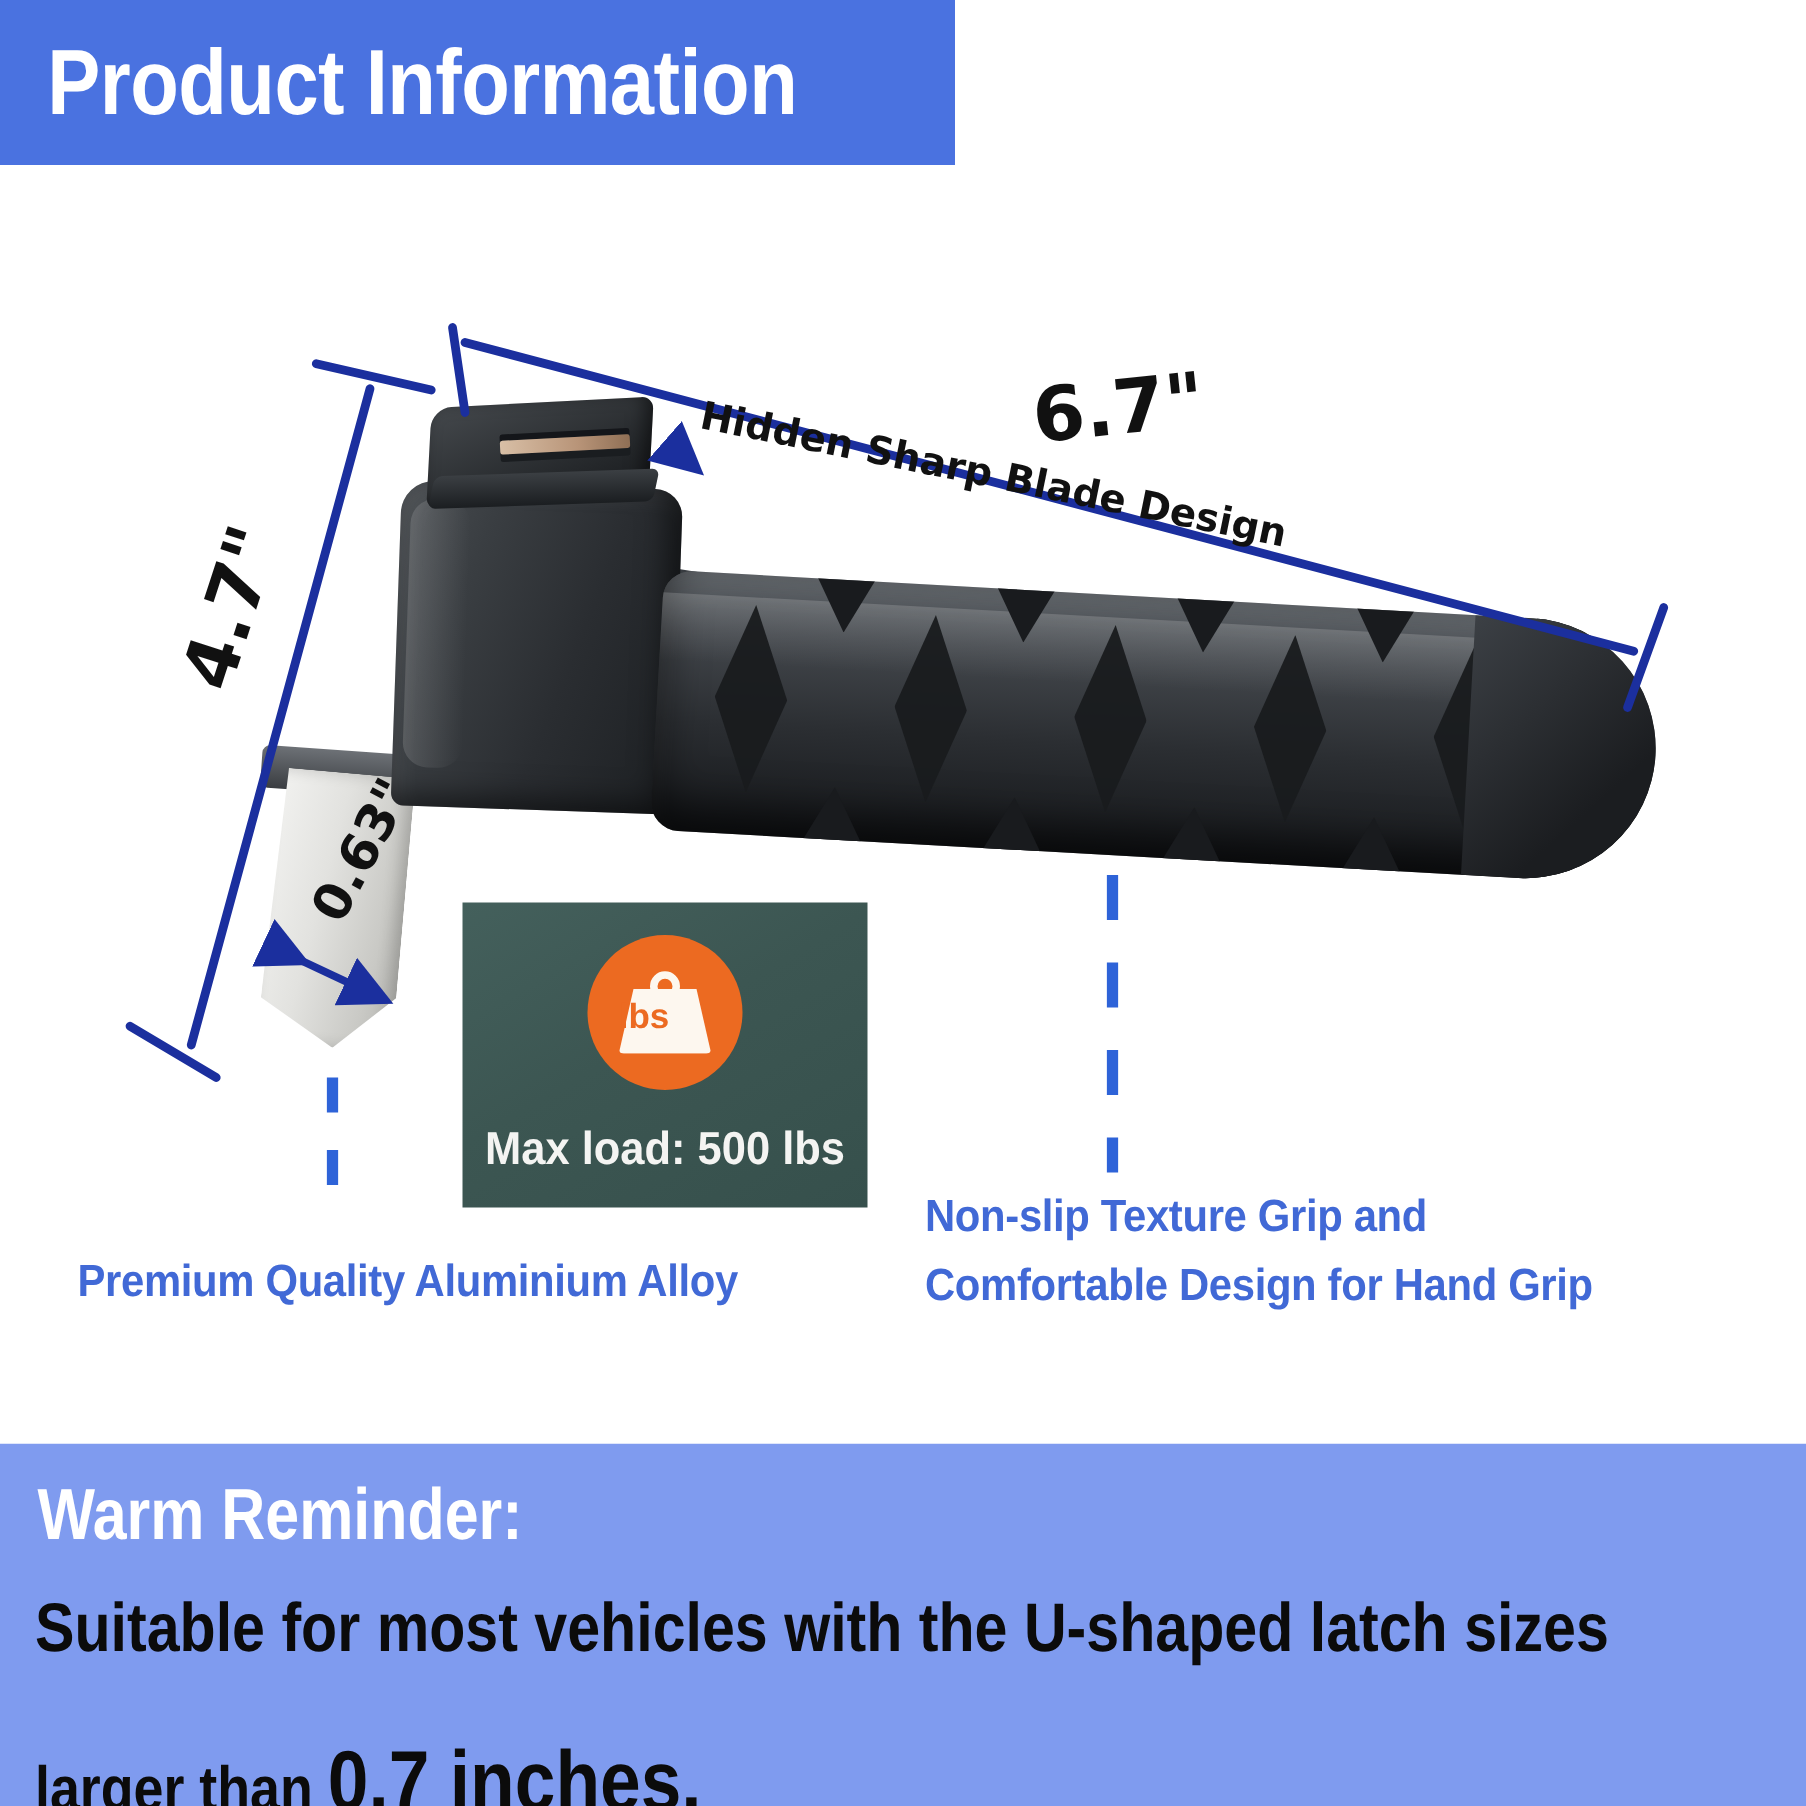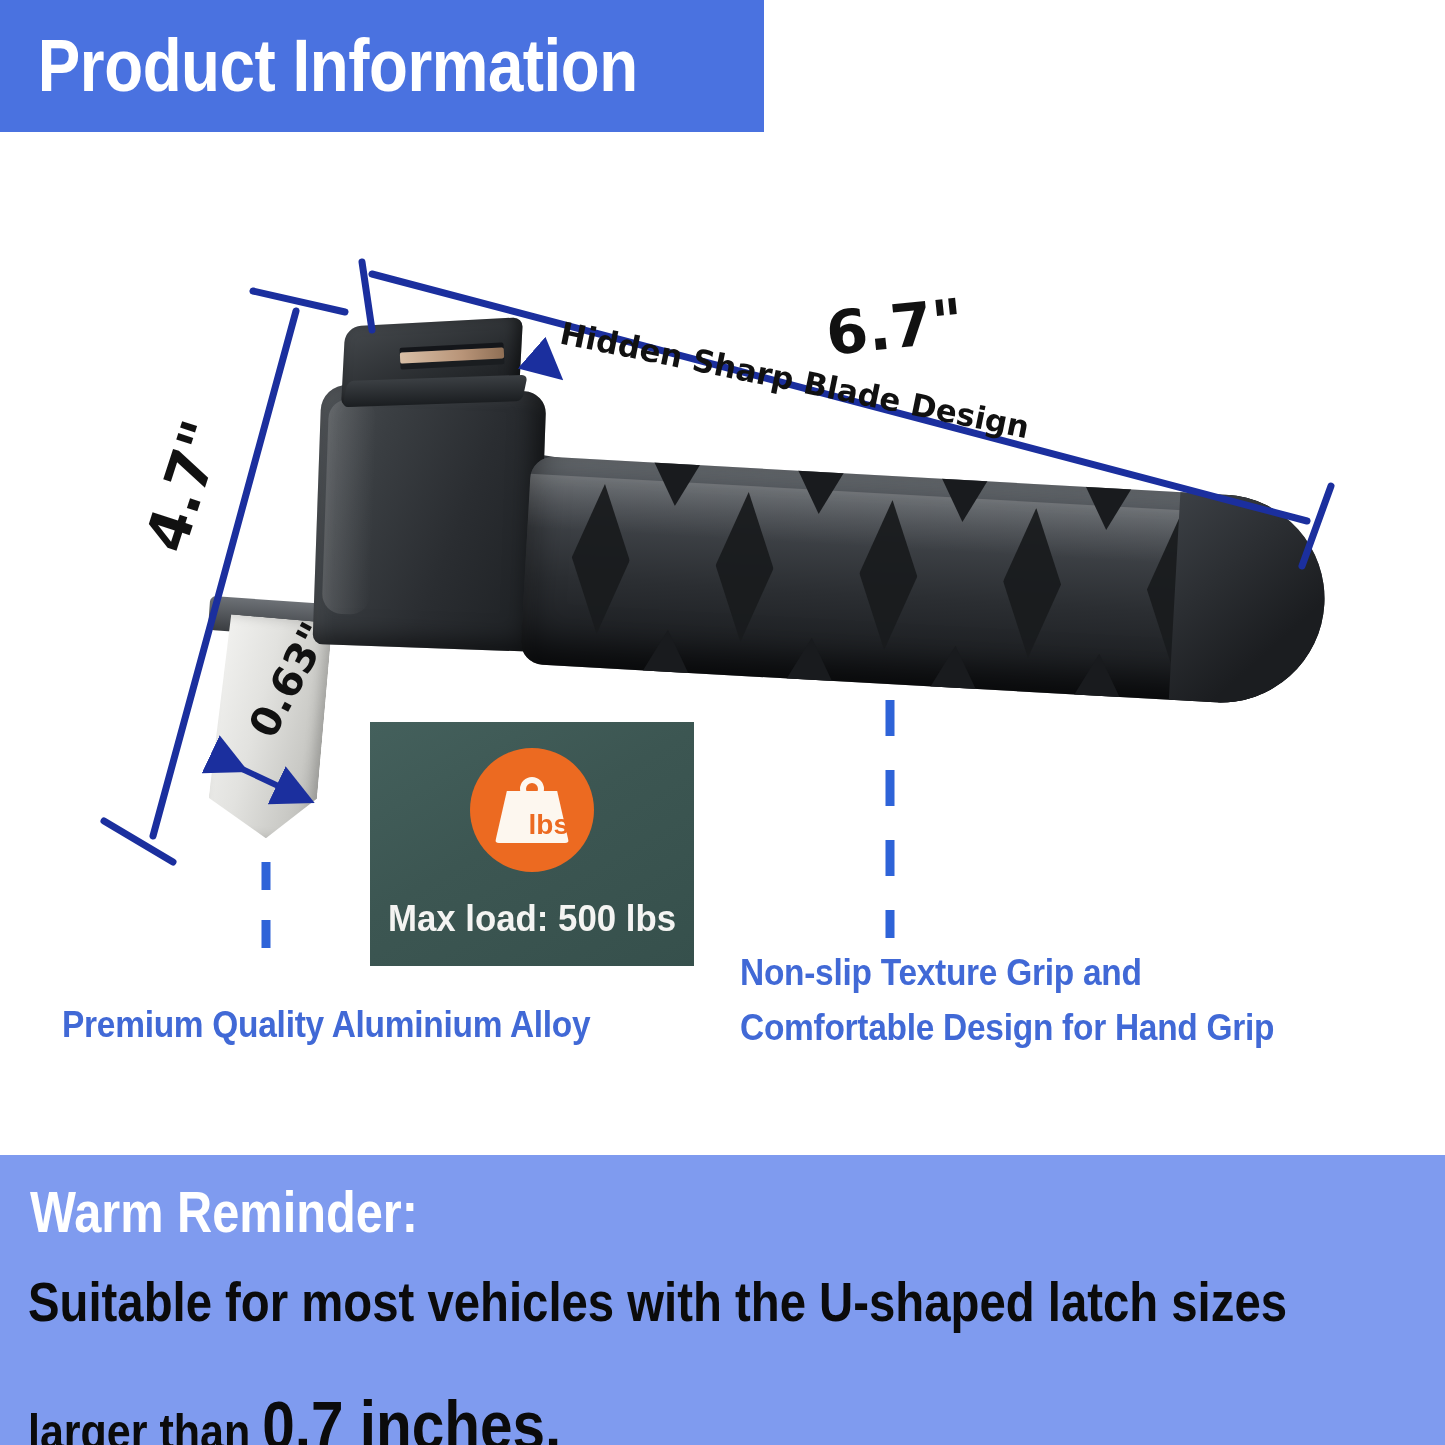"lbs" .weight-text { bottom: 4px -> 16px; text-align: right -> left }
